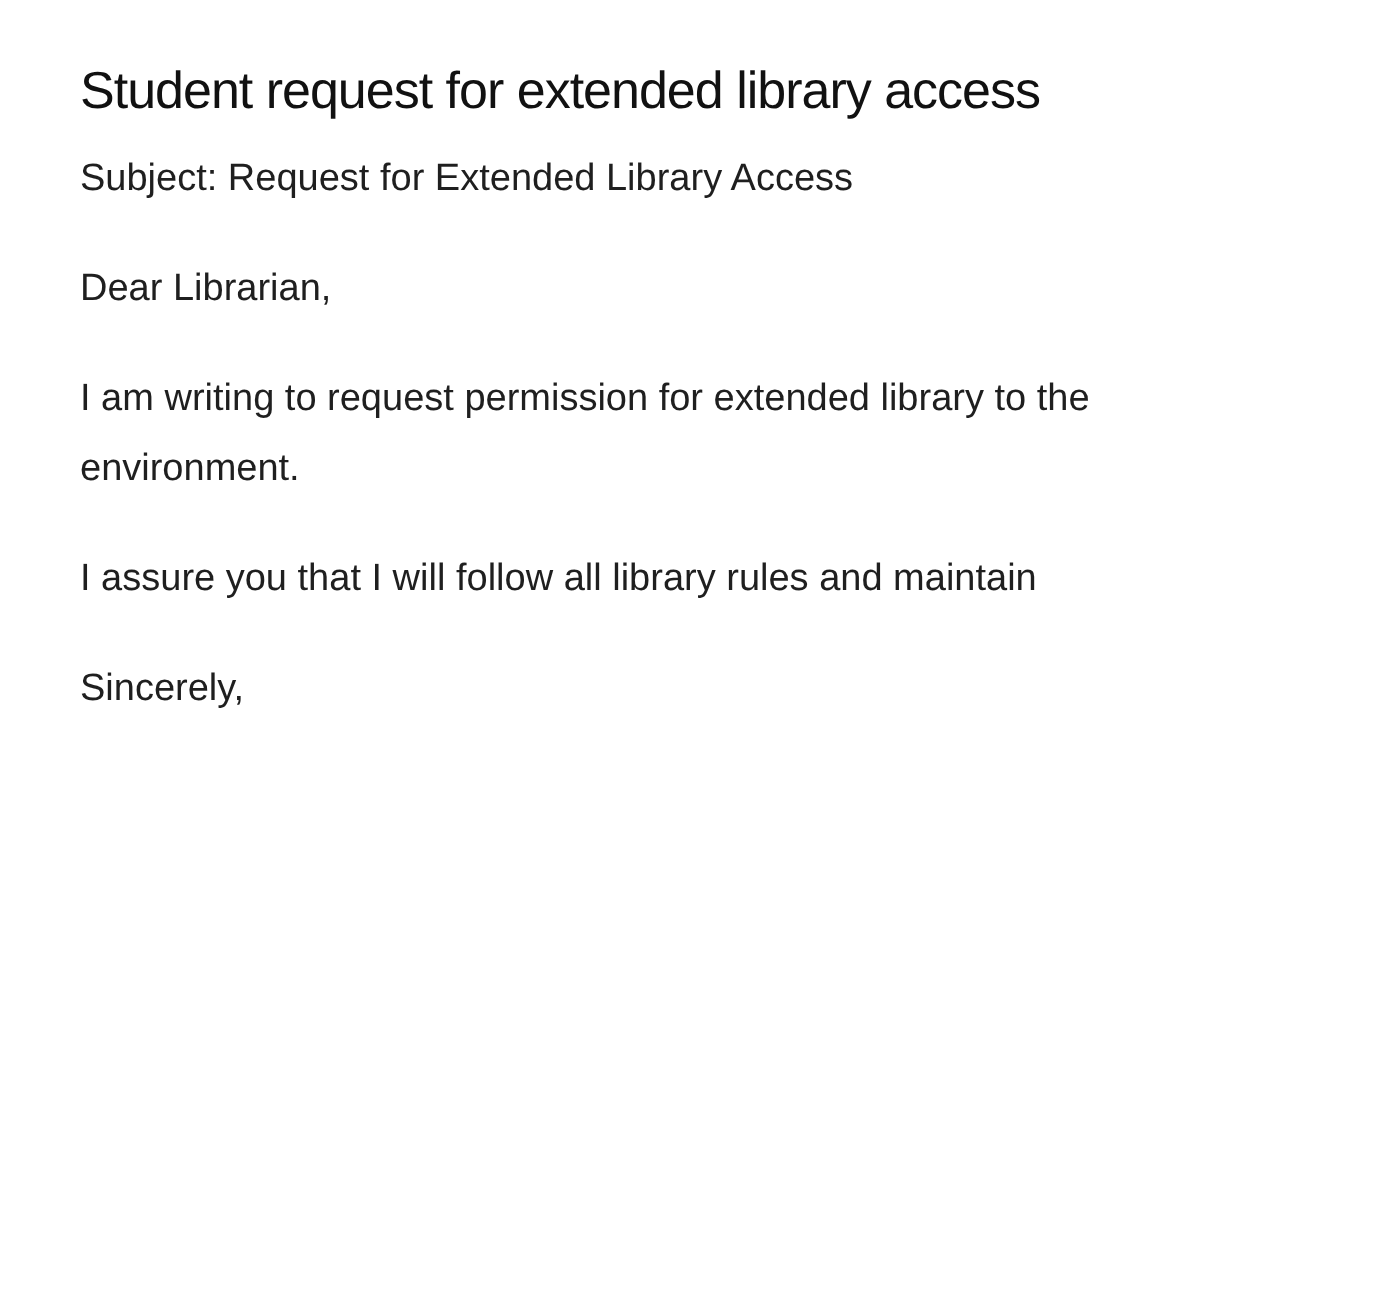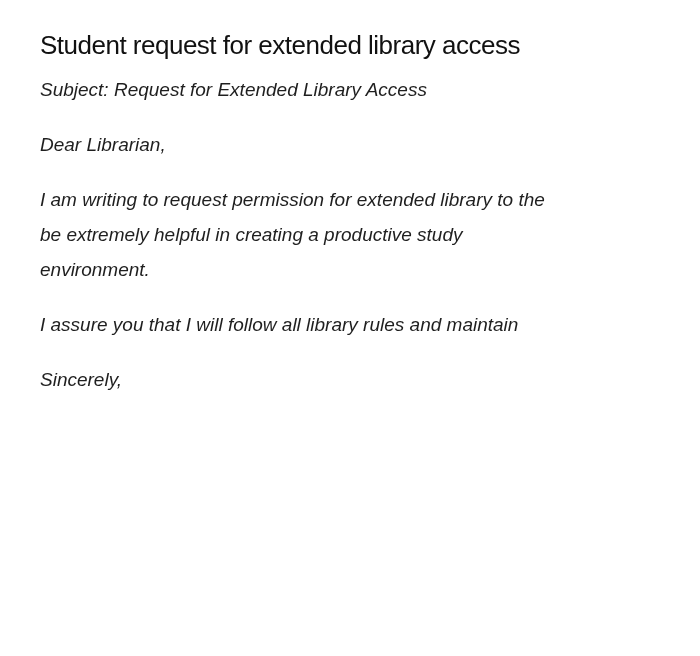"Subject: Request for Extended Library" .para { font-style: italic -> none }
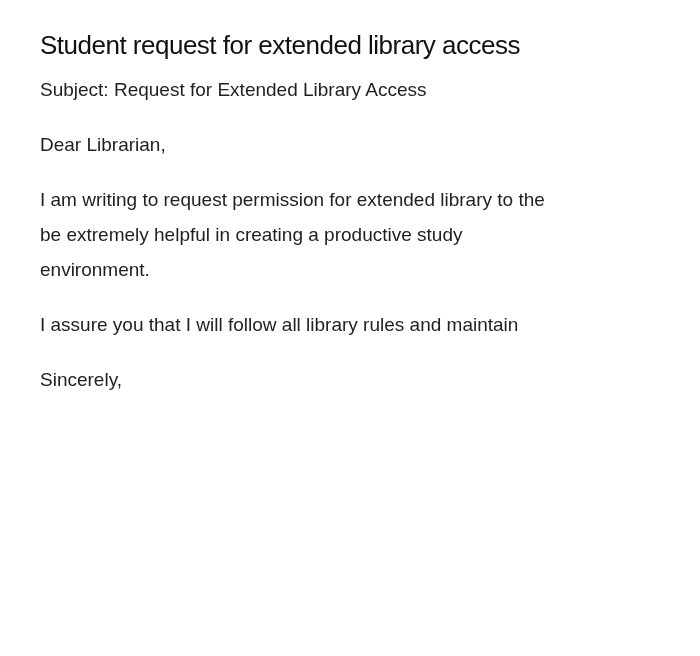"be extremely helpful in creating" div.line { html: <div>be extremely helpful in creating a productive study</div> -> none }
